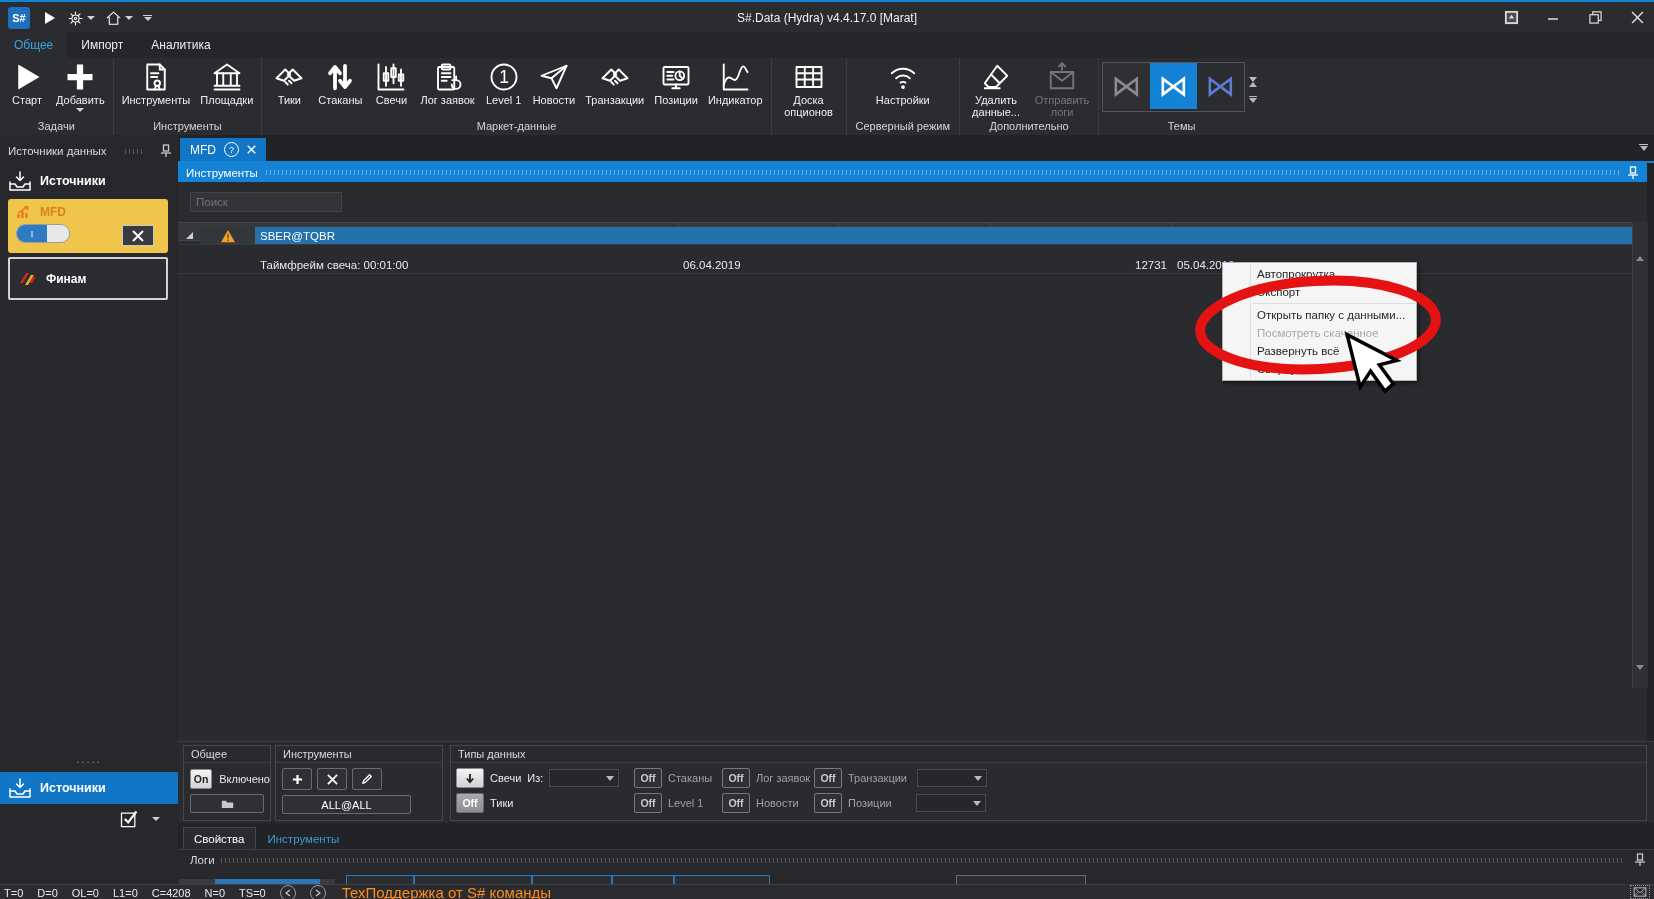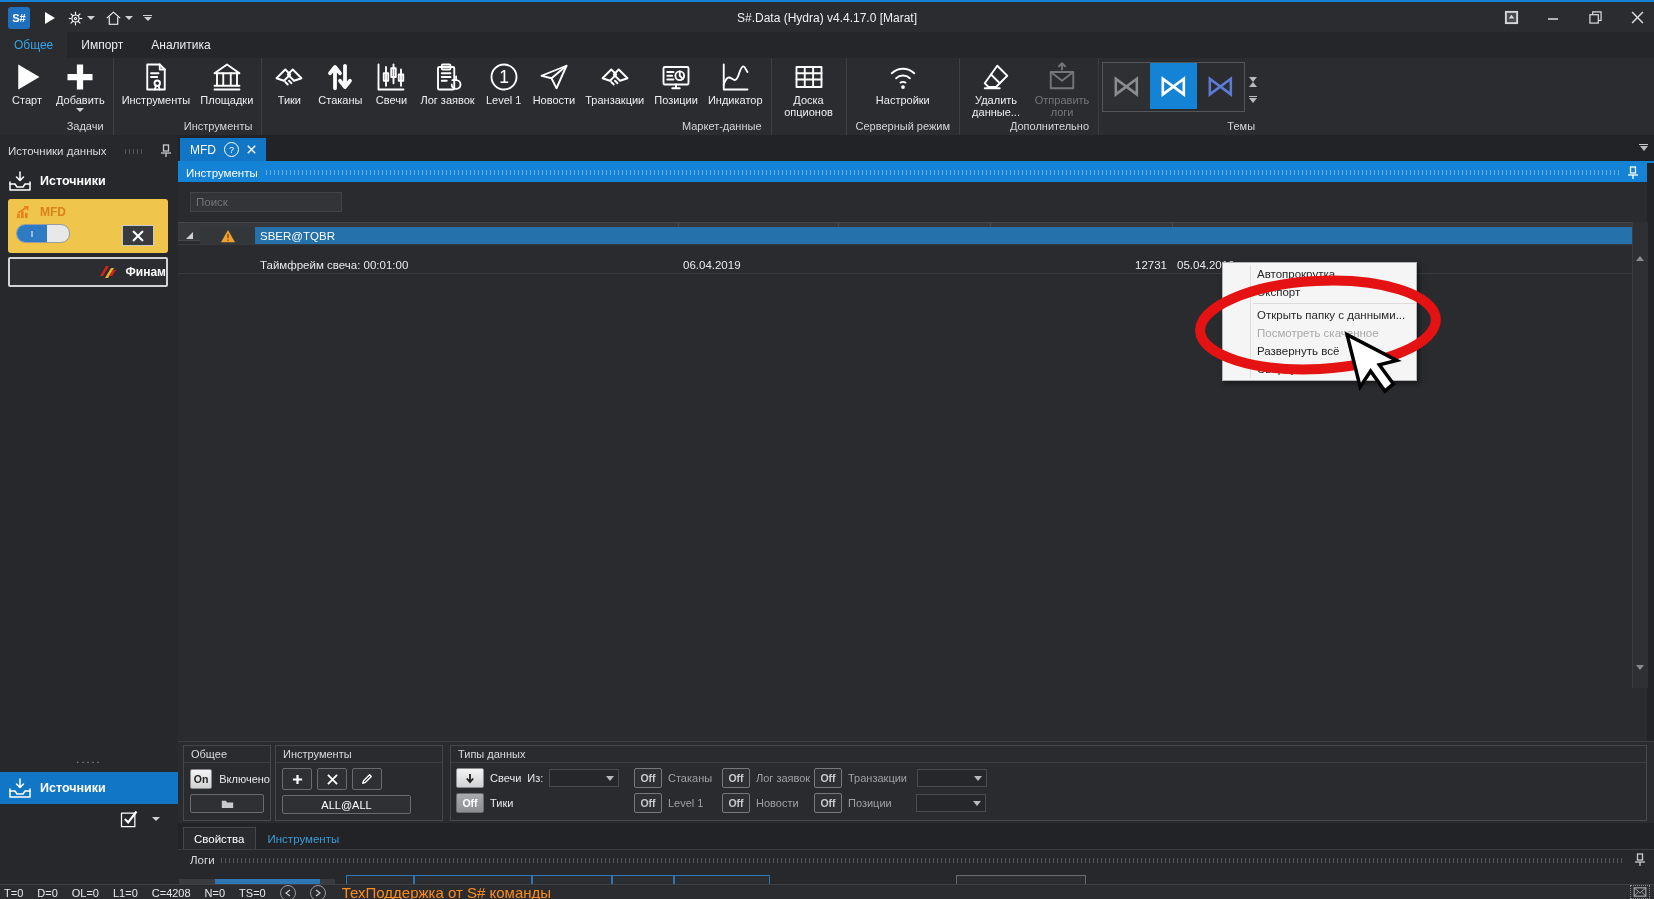"Задачи" .rgroup-label { text-align: right -> center }
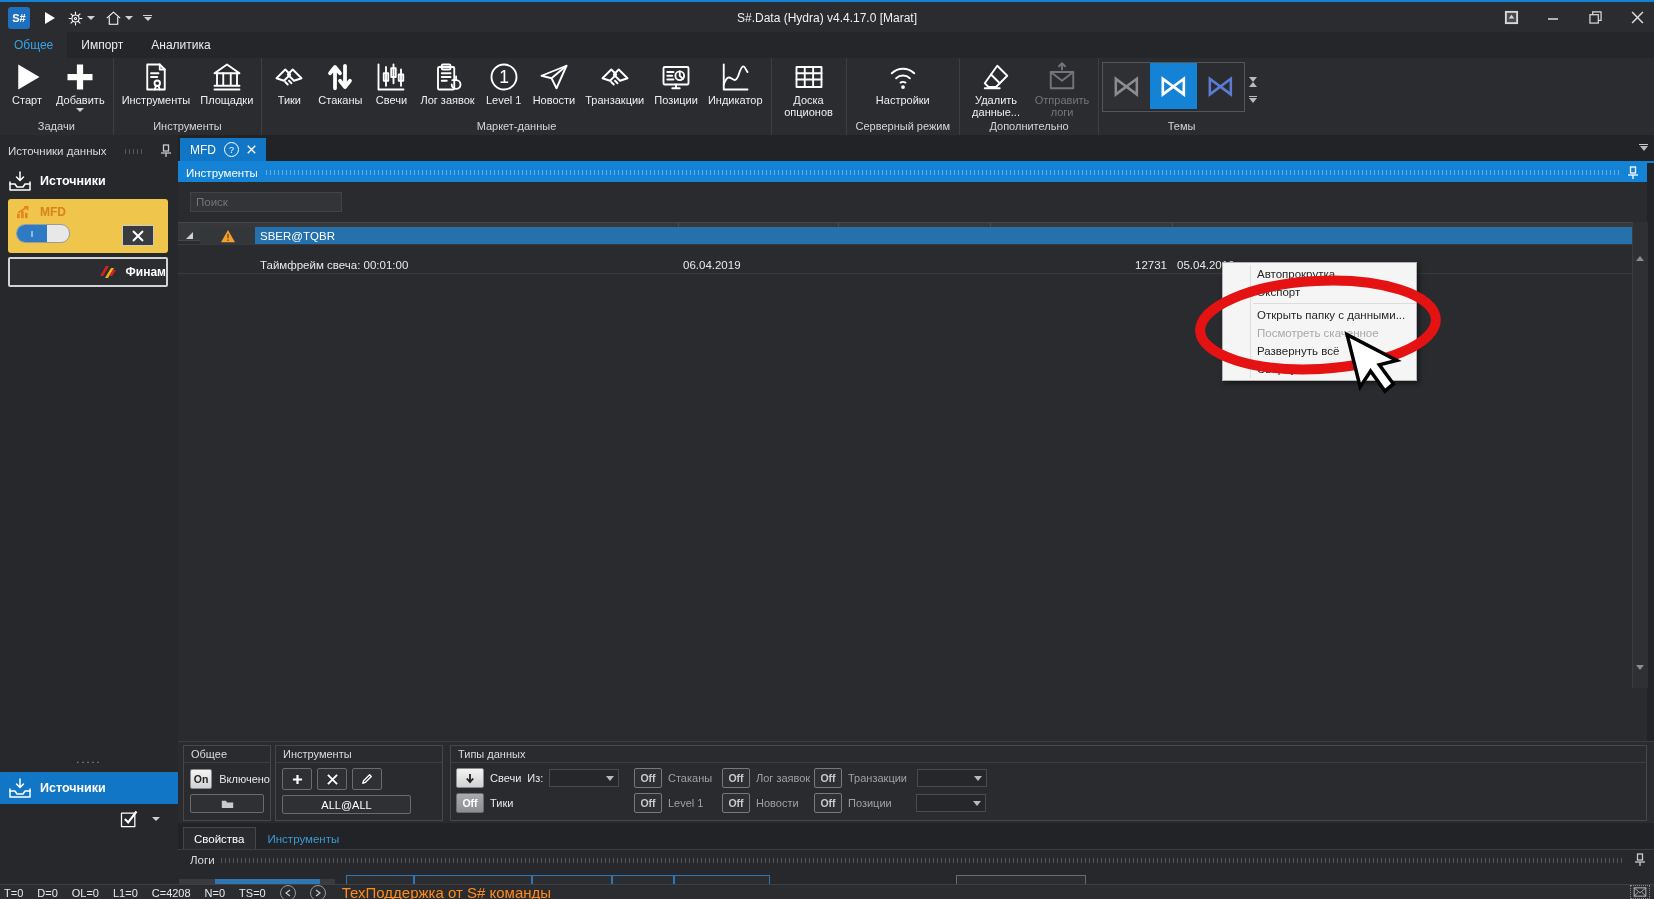"Финам" .finam-card { height: 30px -> 43px; justify-content: flex-end -> none }
